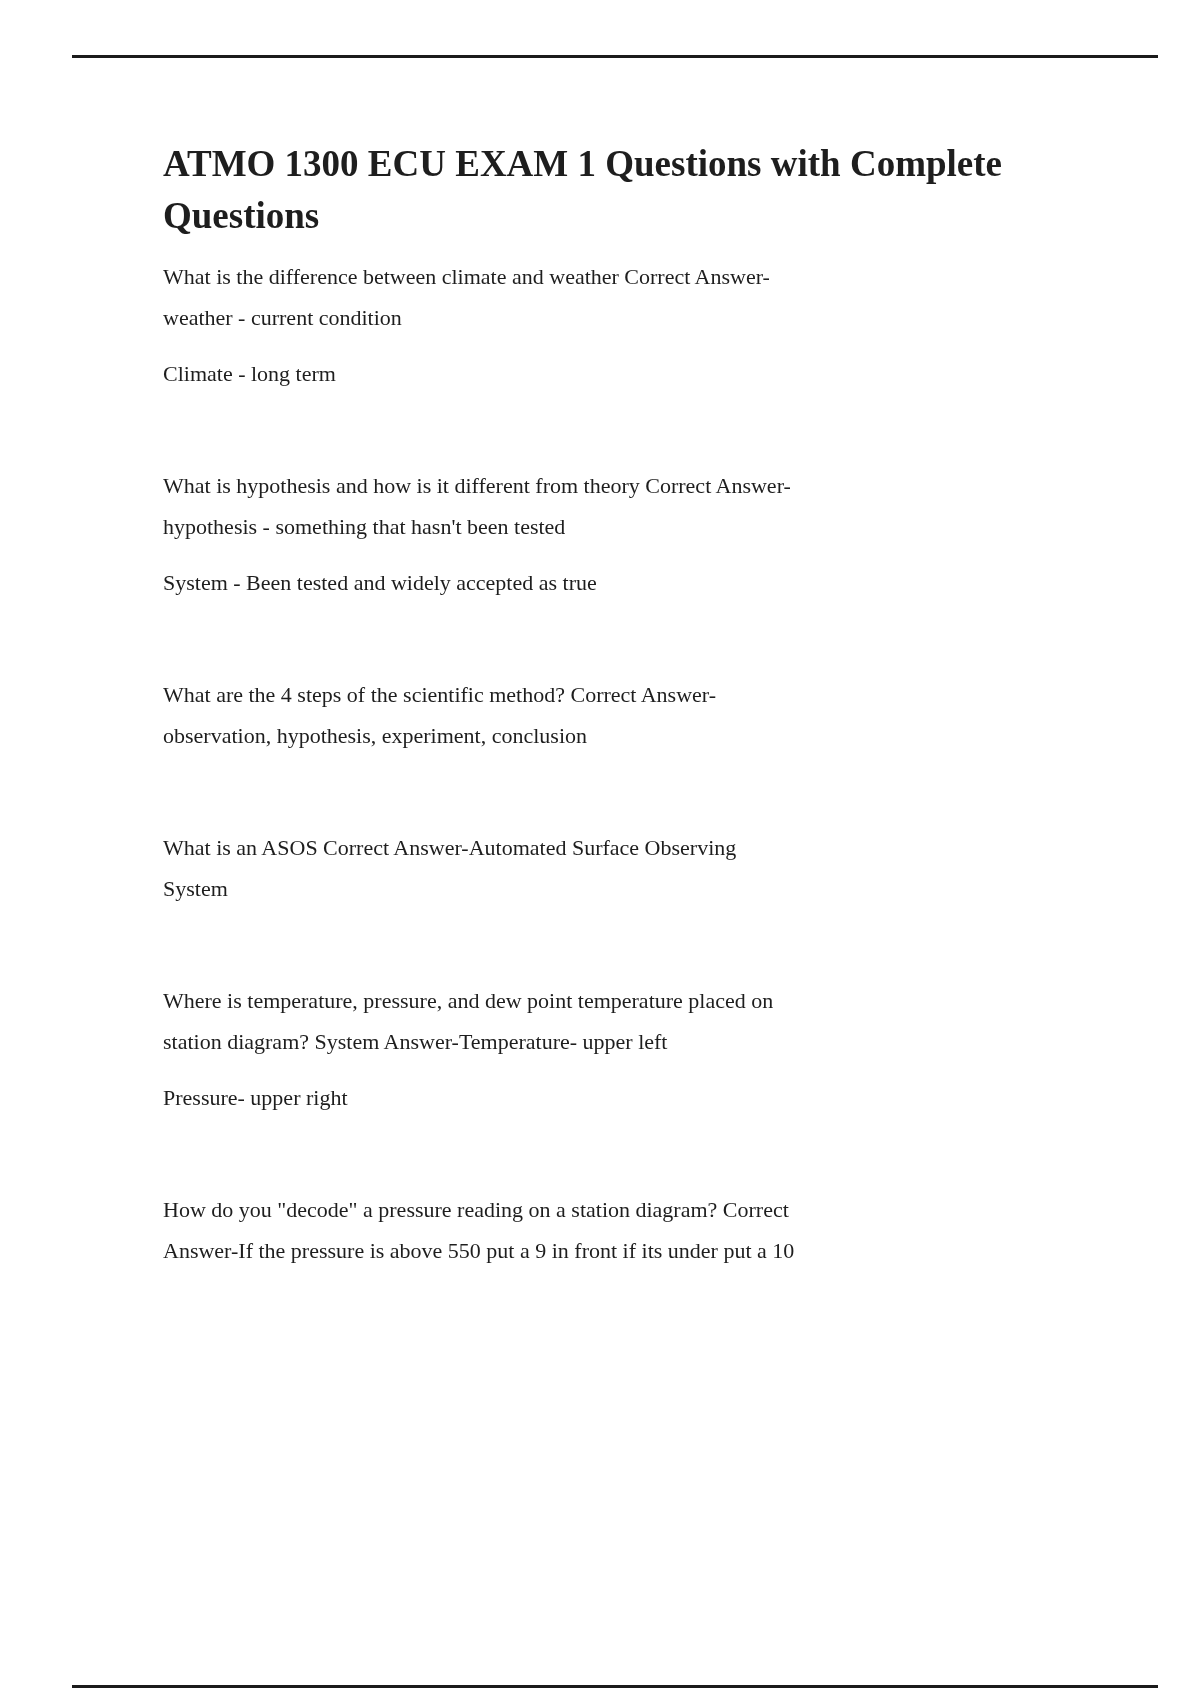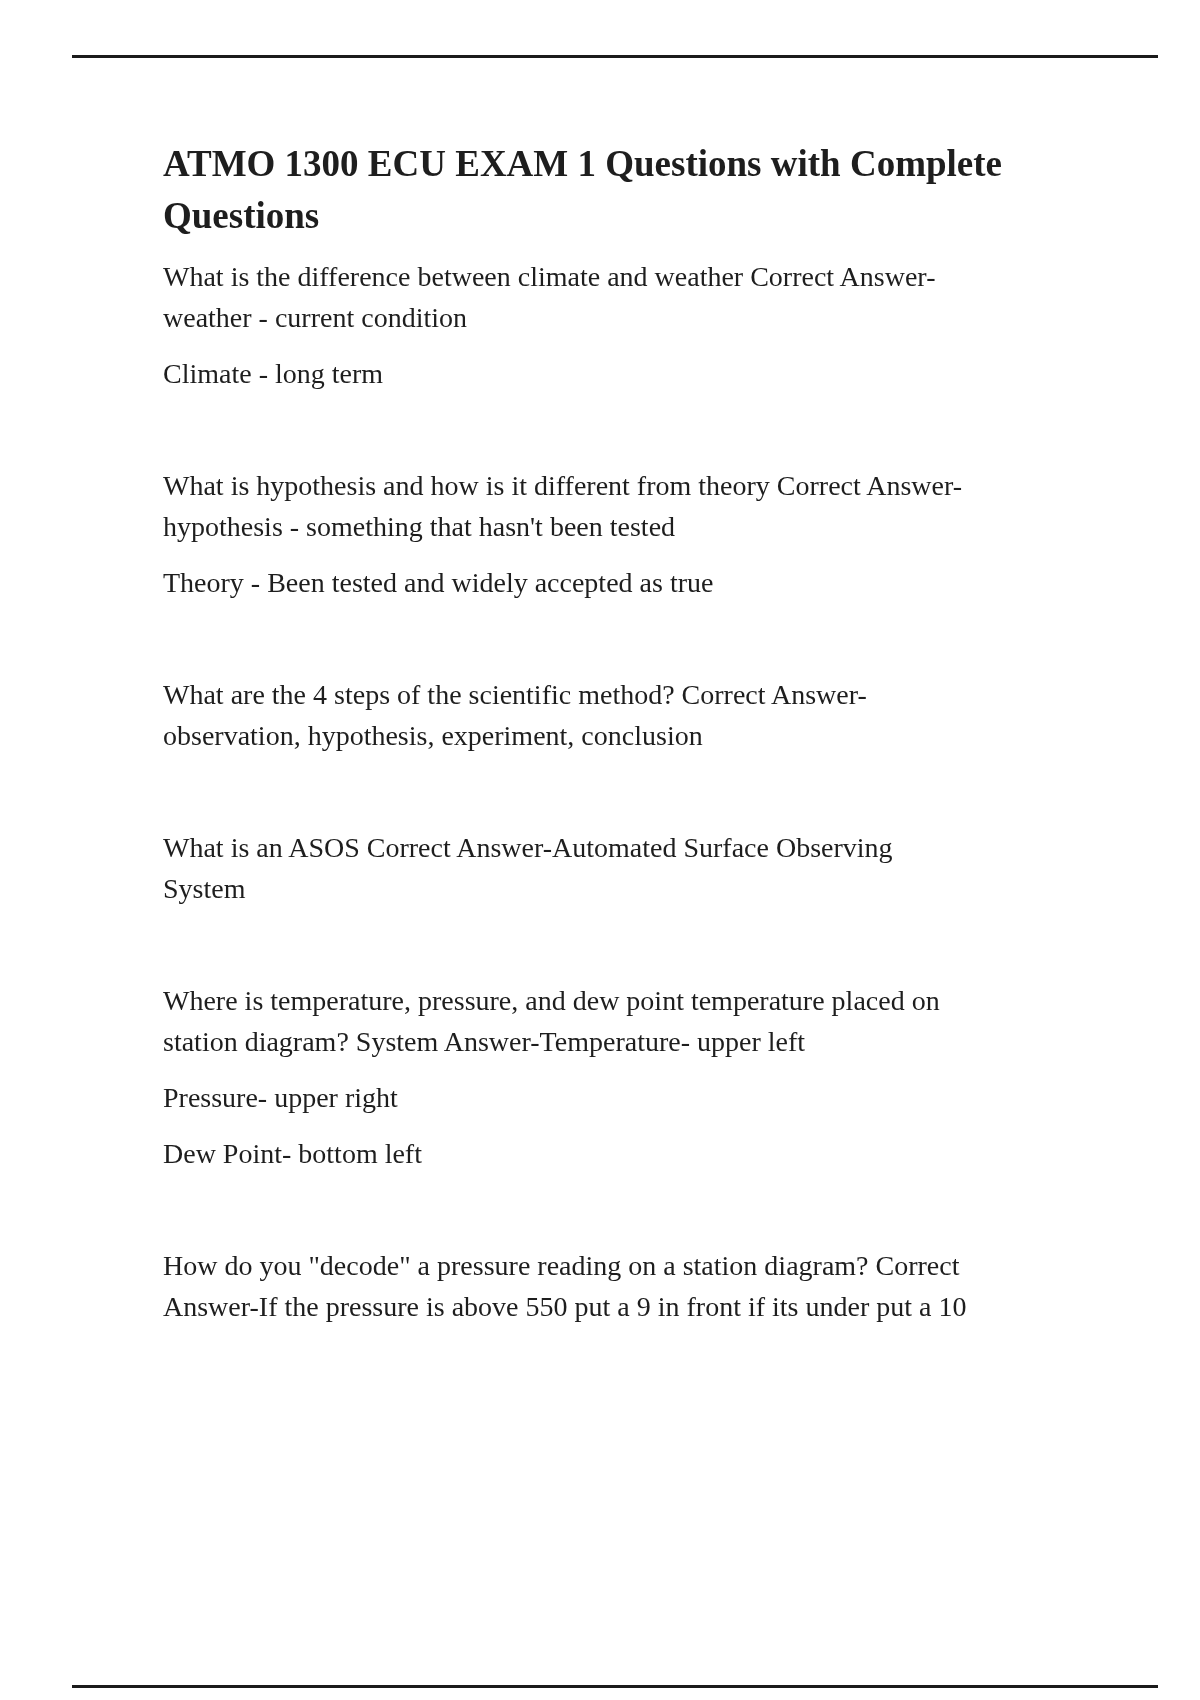"What is the difference between" .para { font-size: 28px -> 22px }
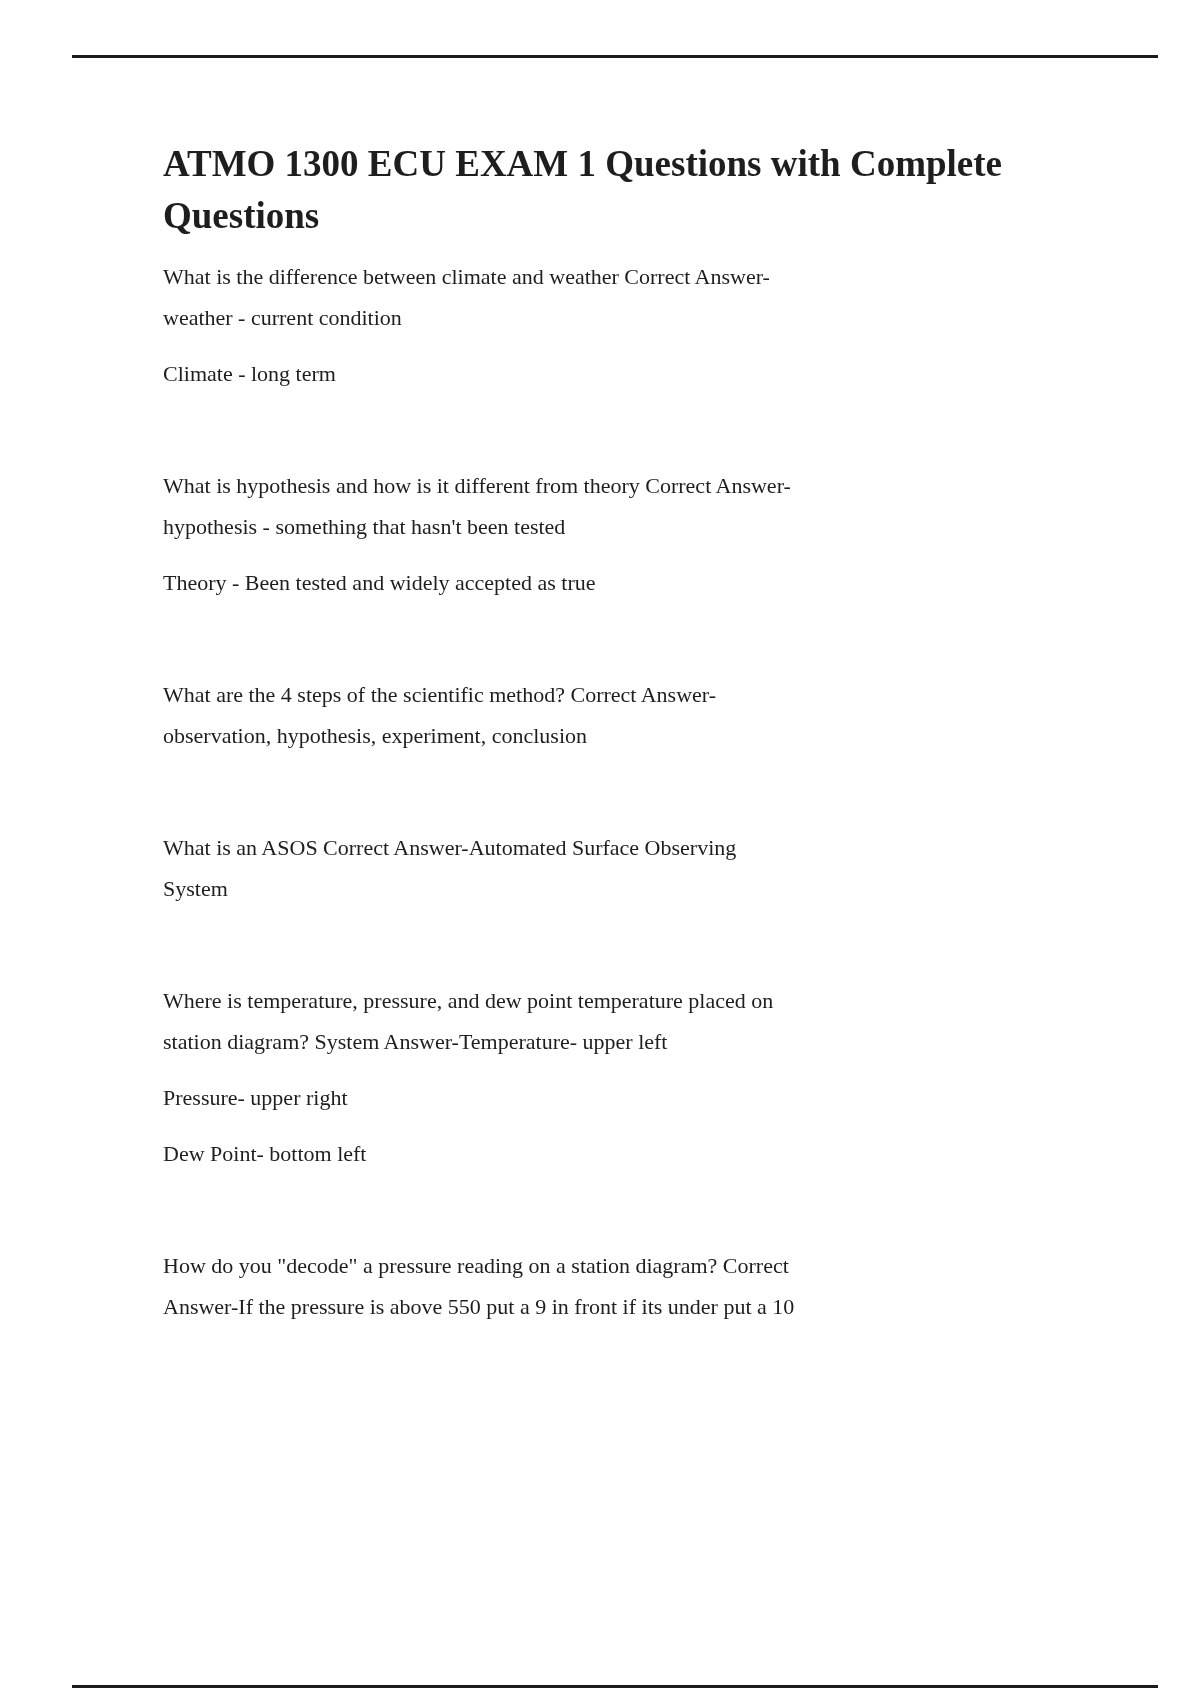"Theory - Been tested and" div.line { text: Theory -> System }
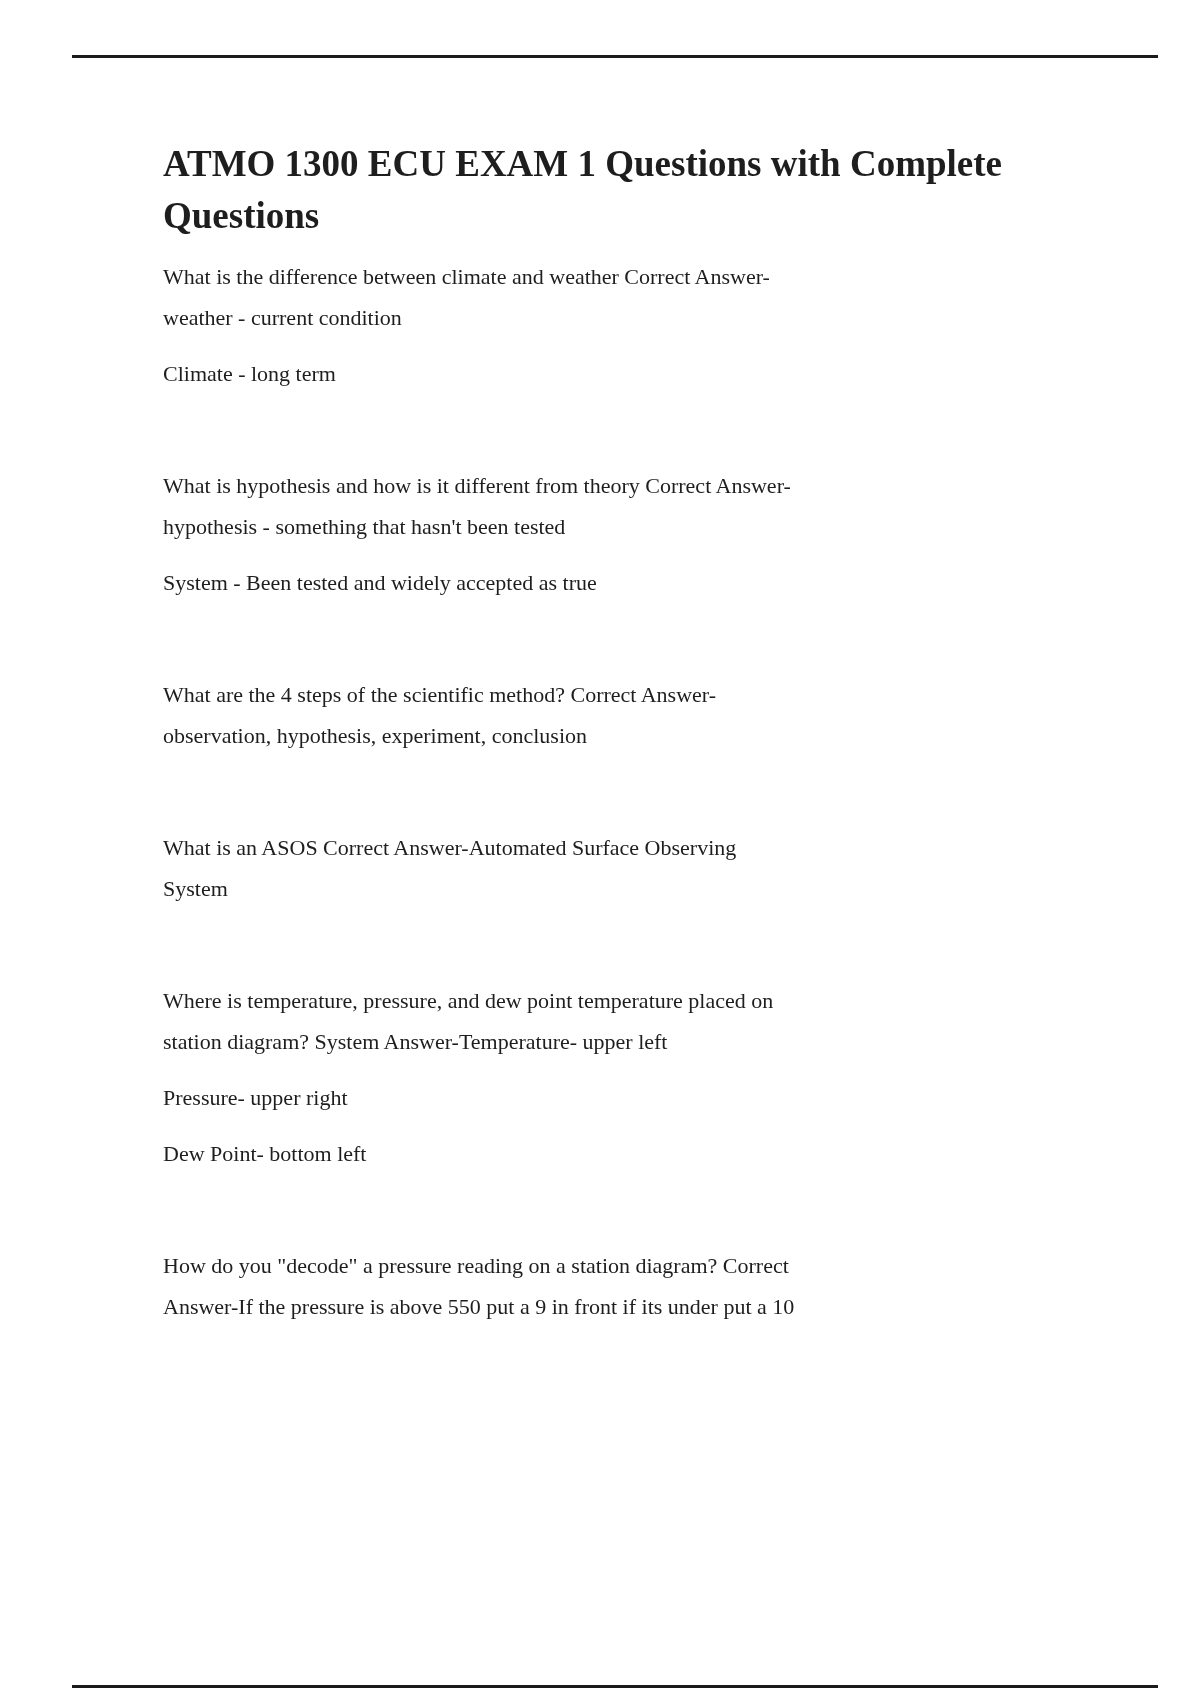"Dew Point- bottom left" div.para { html: <div> <div>Dew Point- bottom left</div> </div> -> none }
